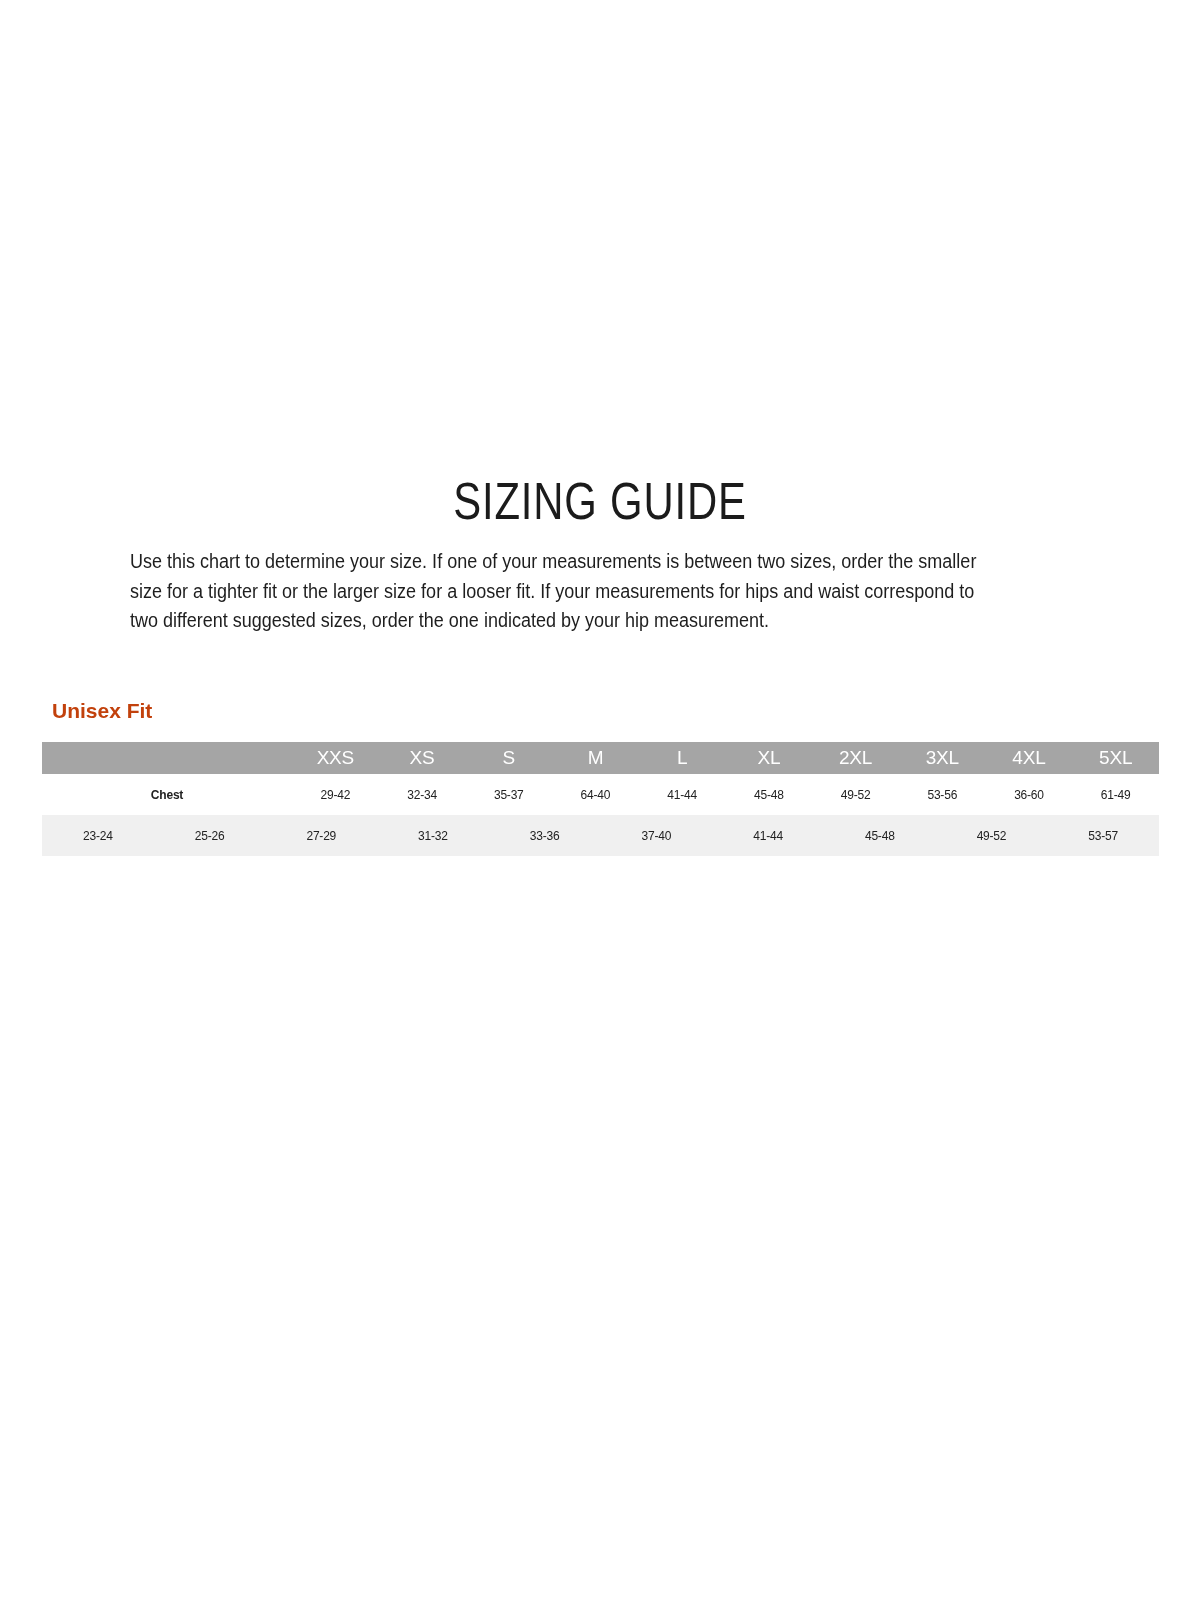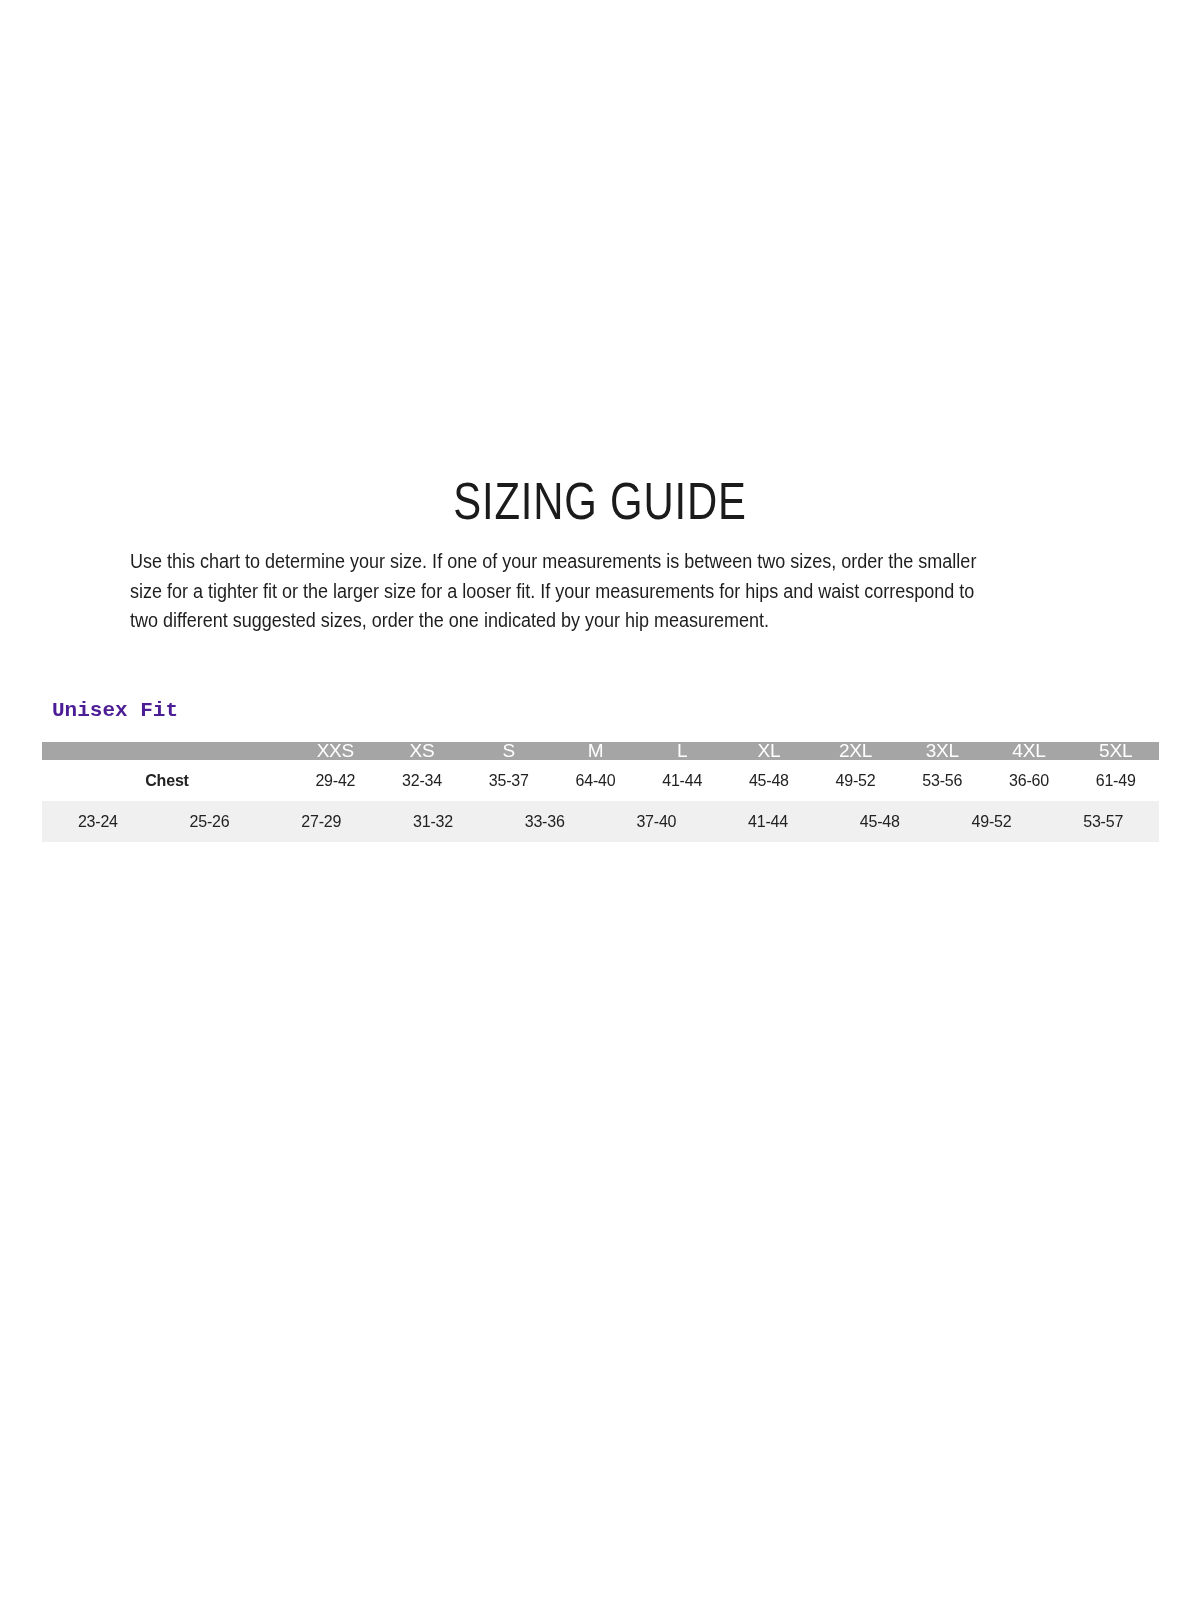"Unisex Fit" .section-heading { color: #4c1d95 -> #c2410c; font-family: Liberation Mono, monospace -> none }
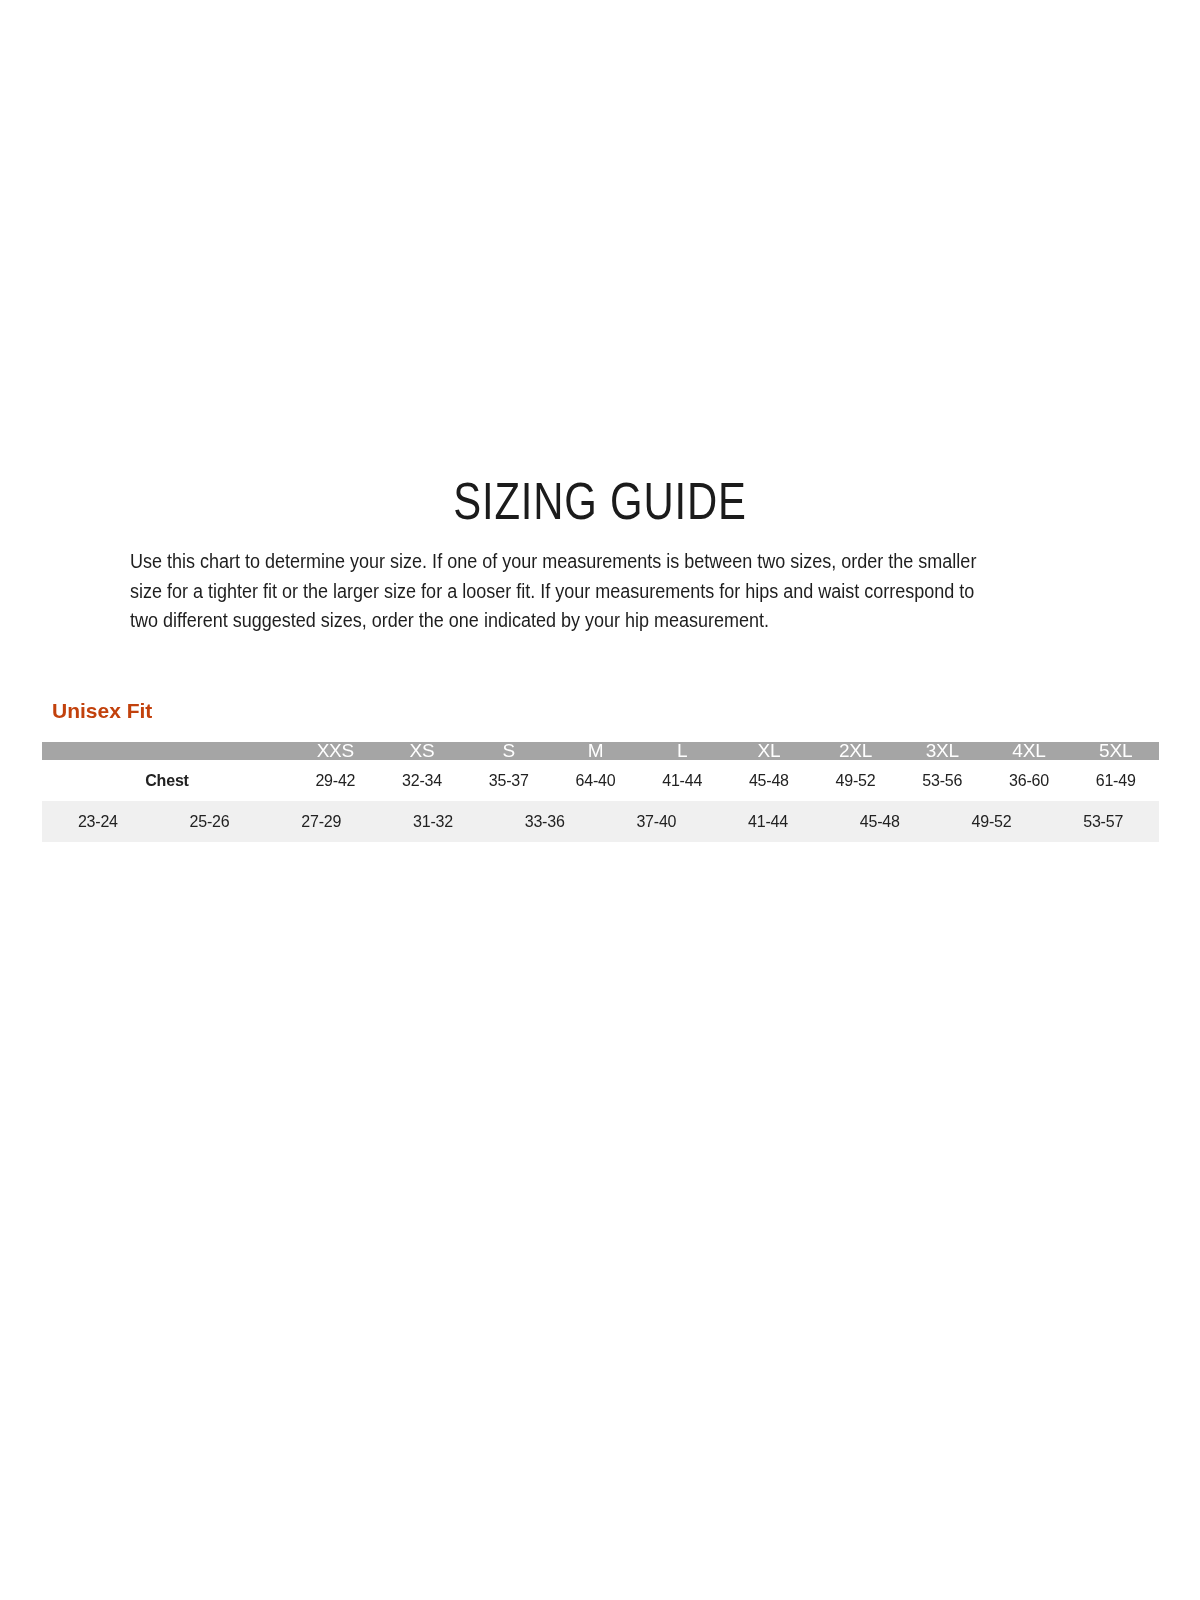"XXS" .t-row.t-head { height: 18px -> 32px }
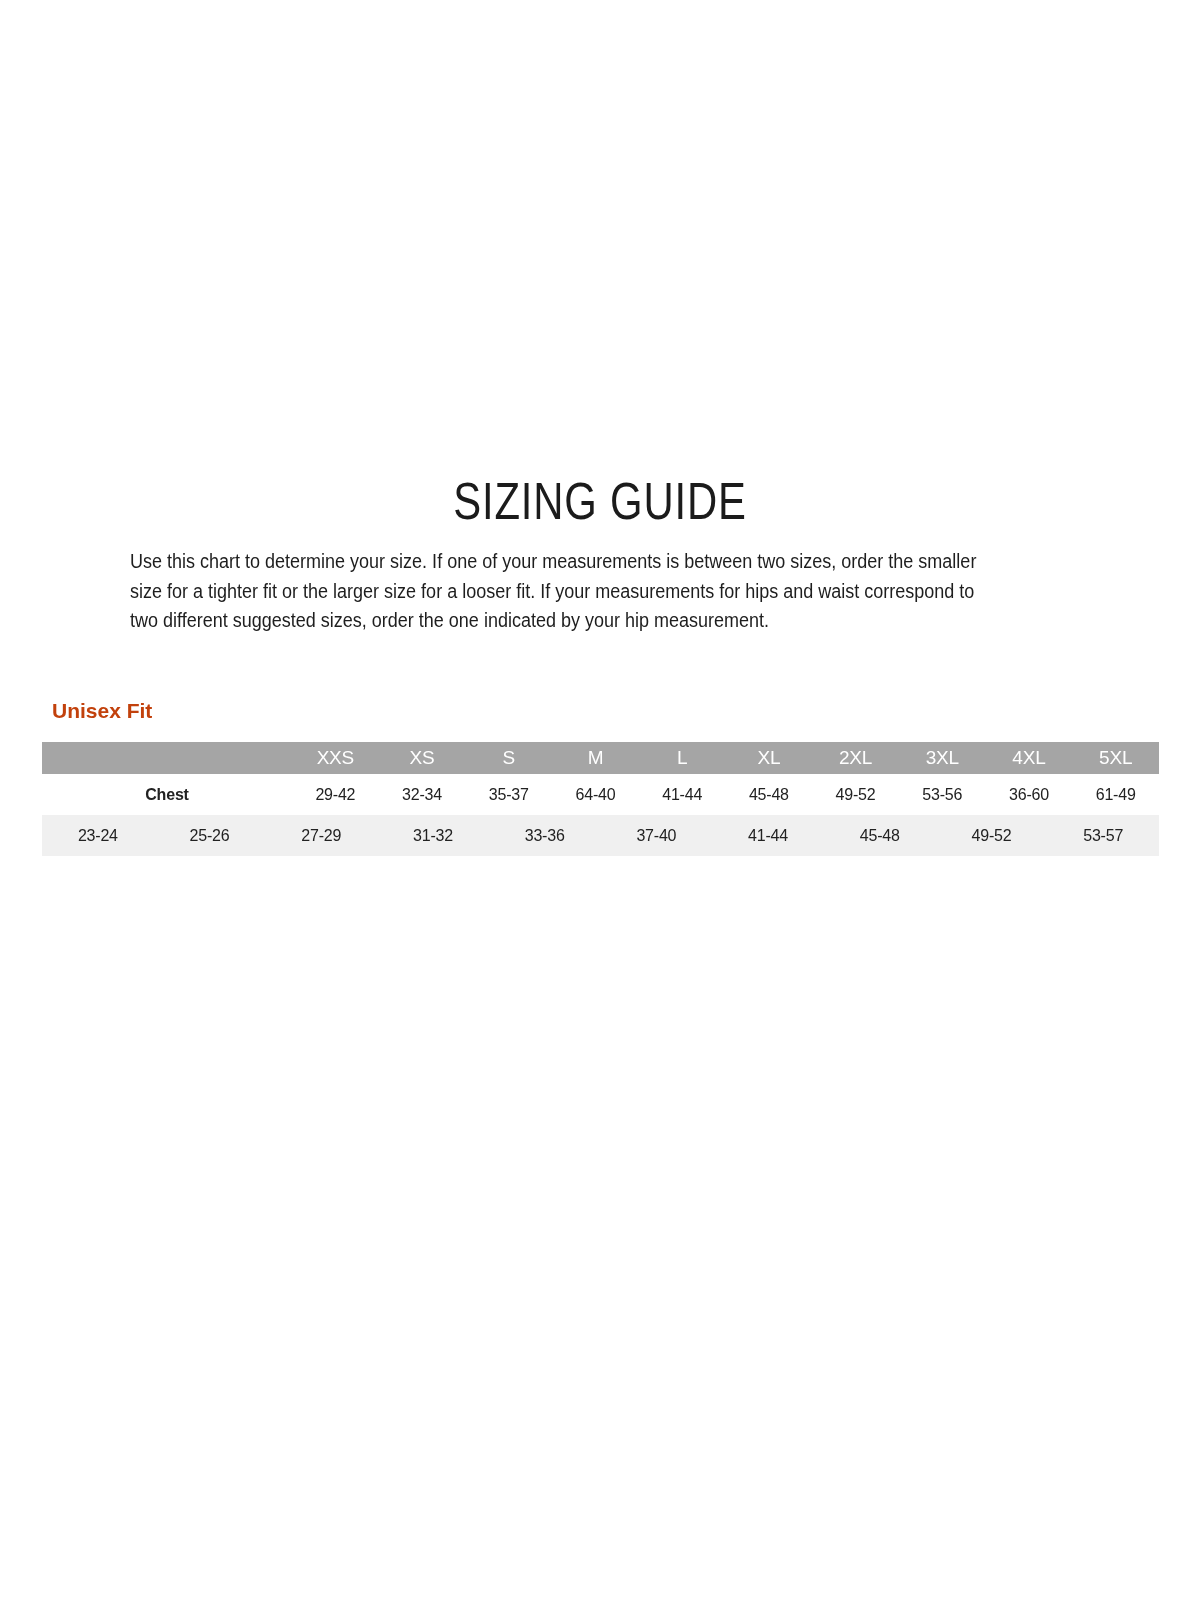"Chest" .cell { font-size: 16px -> 12px }
